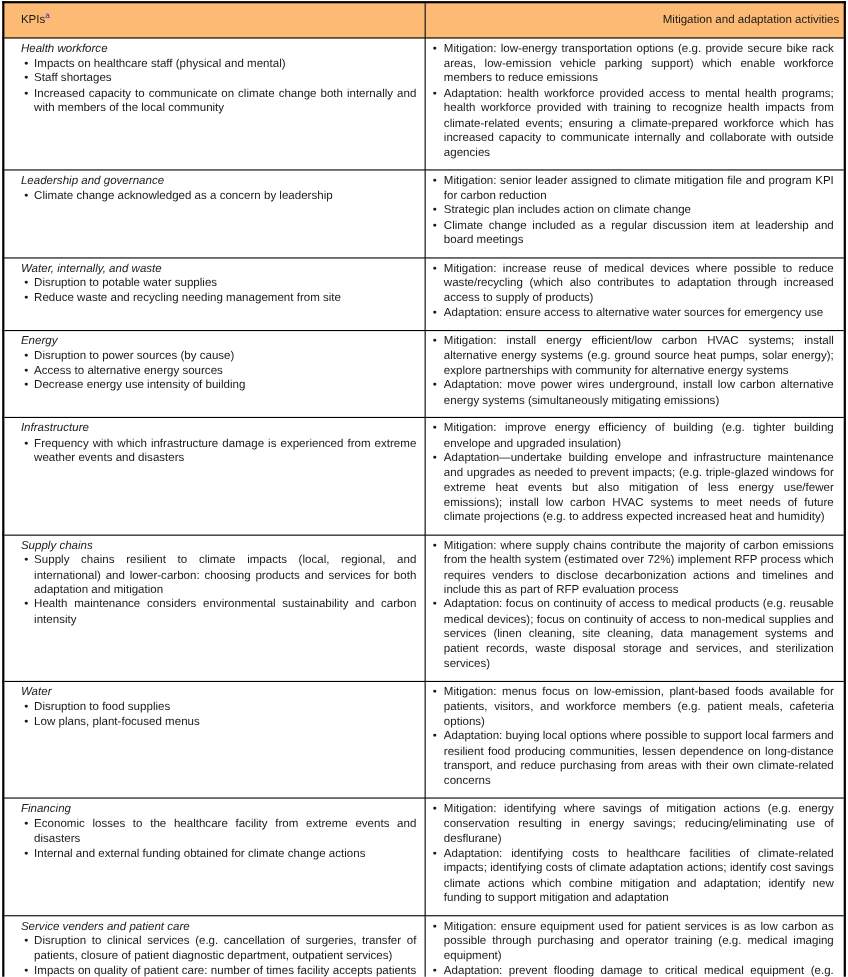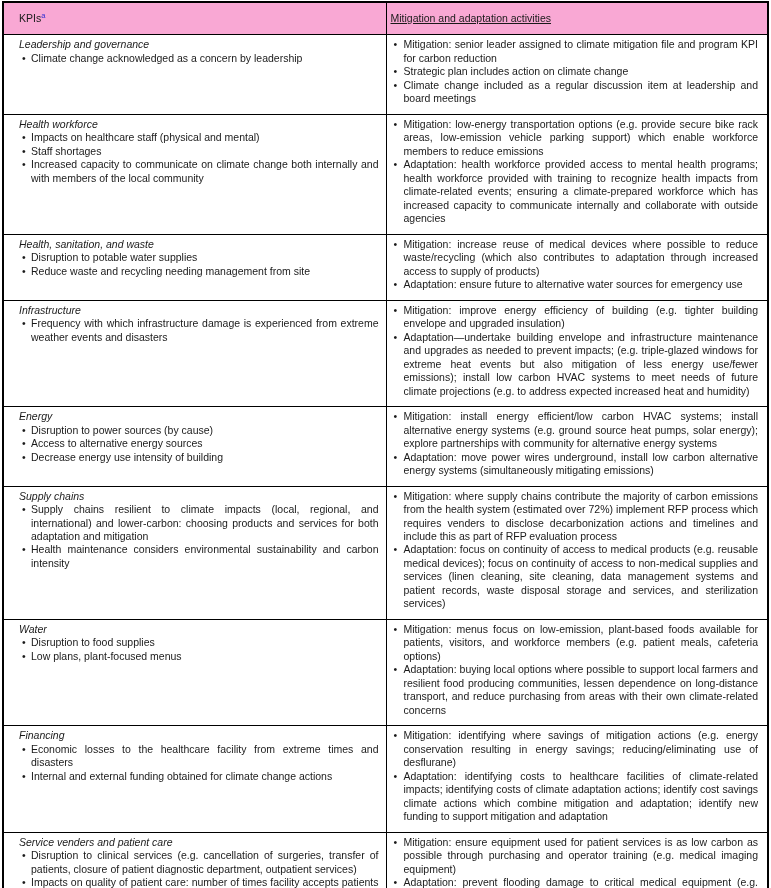"KPIsa" .kpi-table th { background: #f9a8d4 -> #fdba74 }
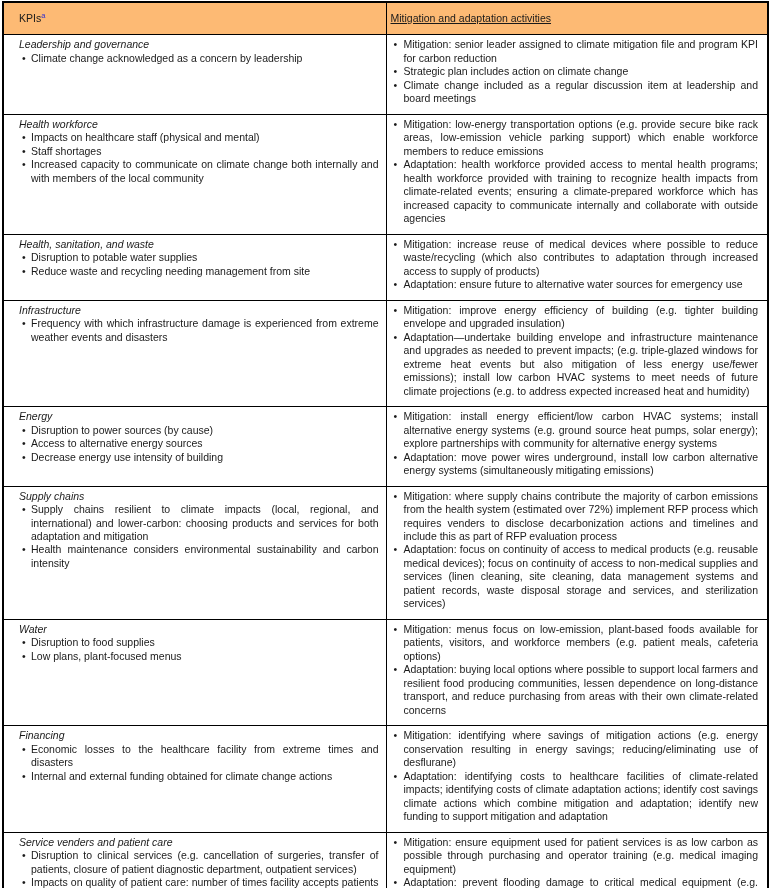"Mitigation and adaptation activities" th.act-th { text-align: left -> right; text-decoration: underline -> none }
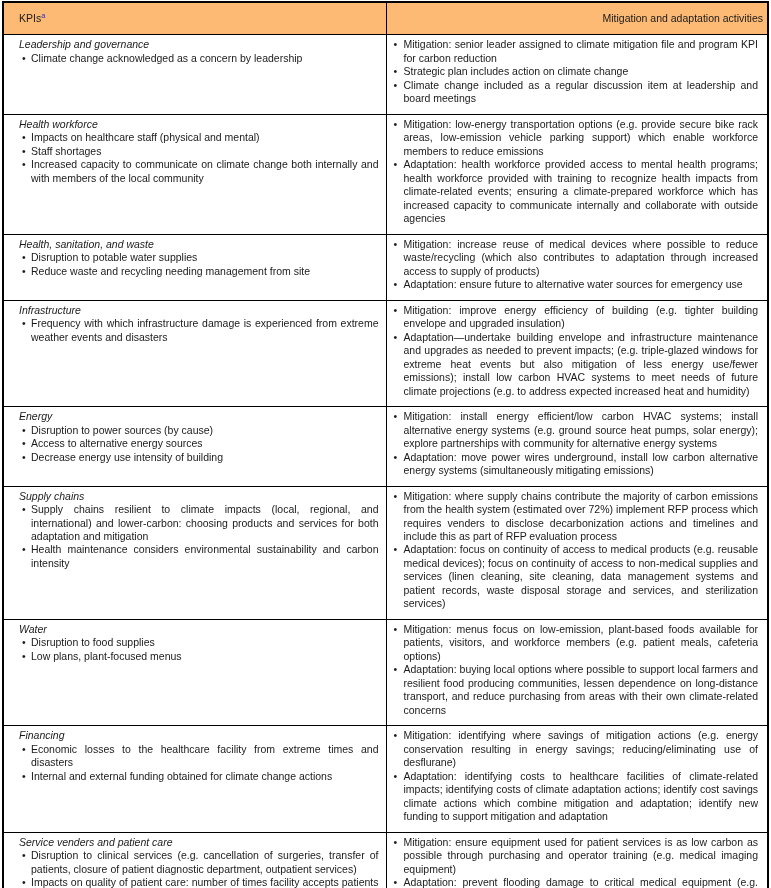"Leadership and governance" tr { order: before "Health workforce" -> after "Health workforce" }
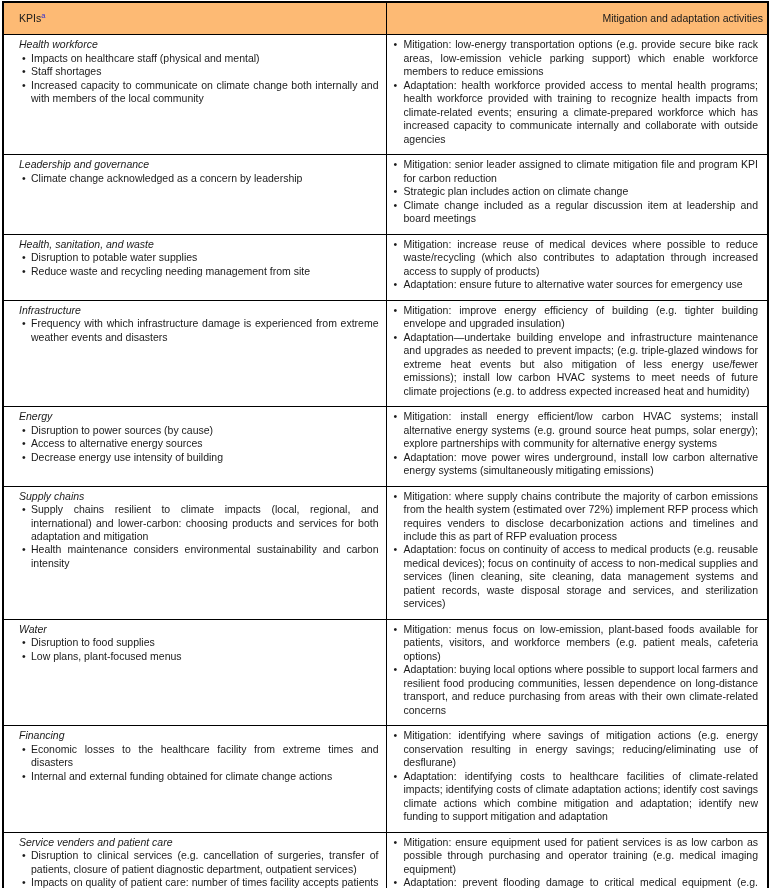"Health, sanitation, and waste" div.category { text: Health, sanitation -> Water, internally }
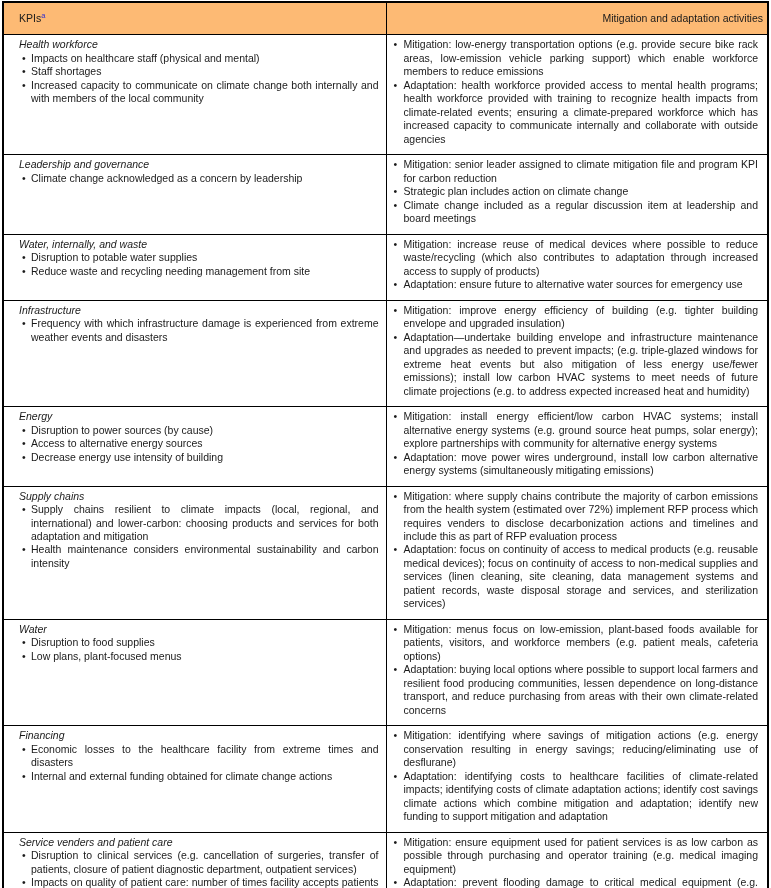"Adaptation: ensure future to alternative" li { text: future -> access }
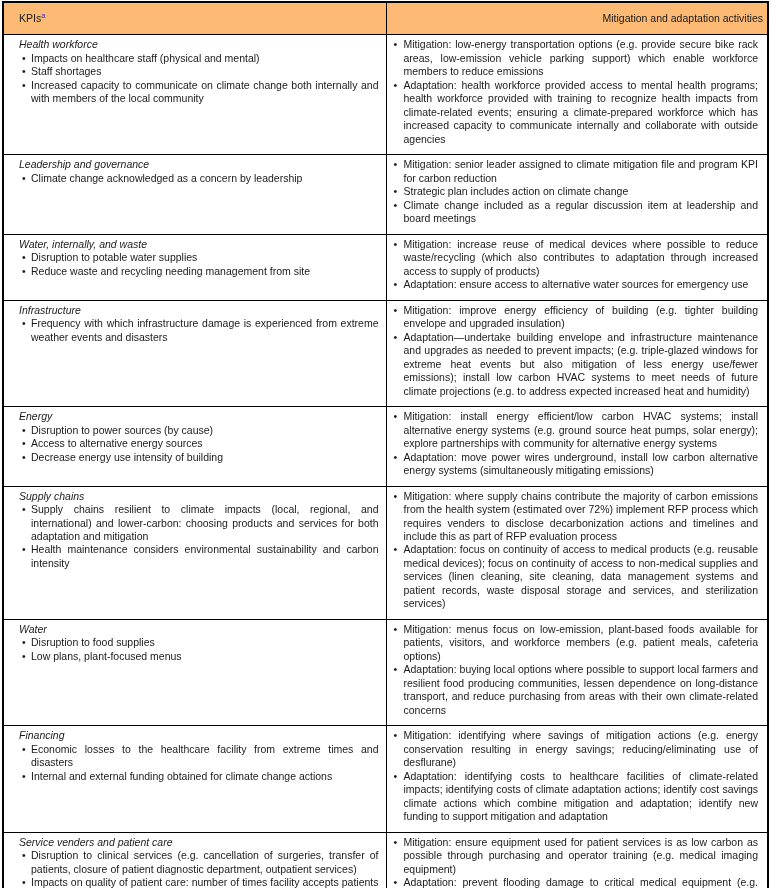"Infrastructure" tr { order: before "Energy" -> after "Energy" }
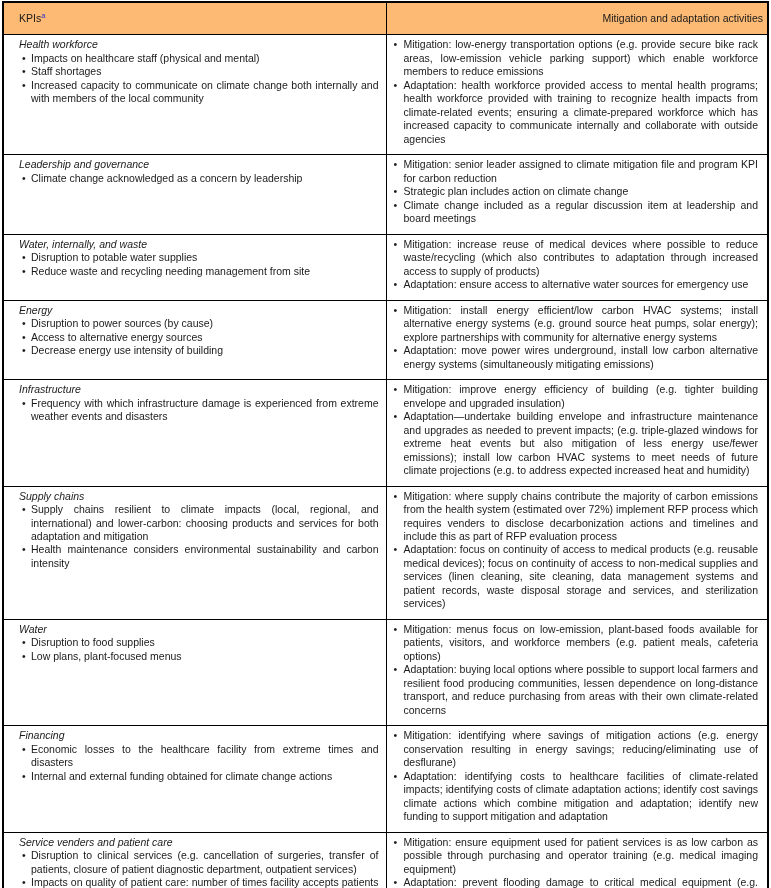"Economic losses to the healthcare" li { text: times -> events }
